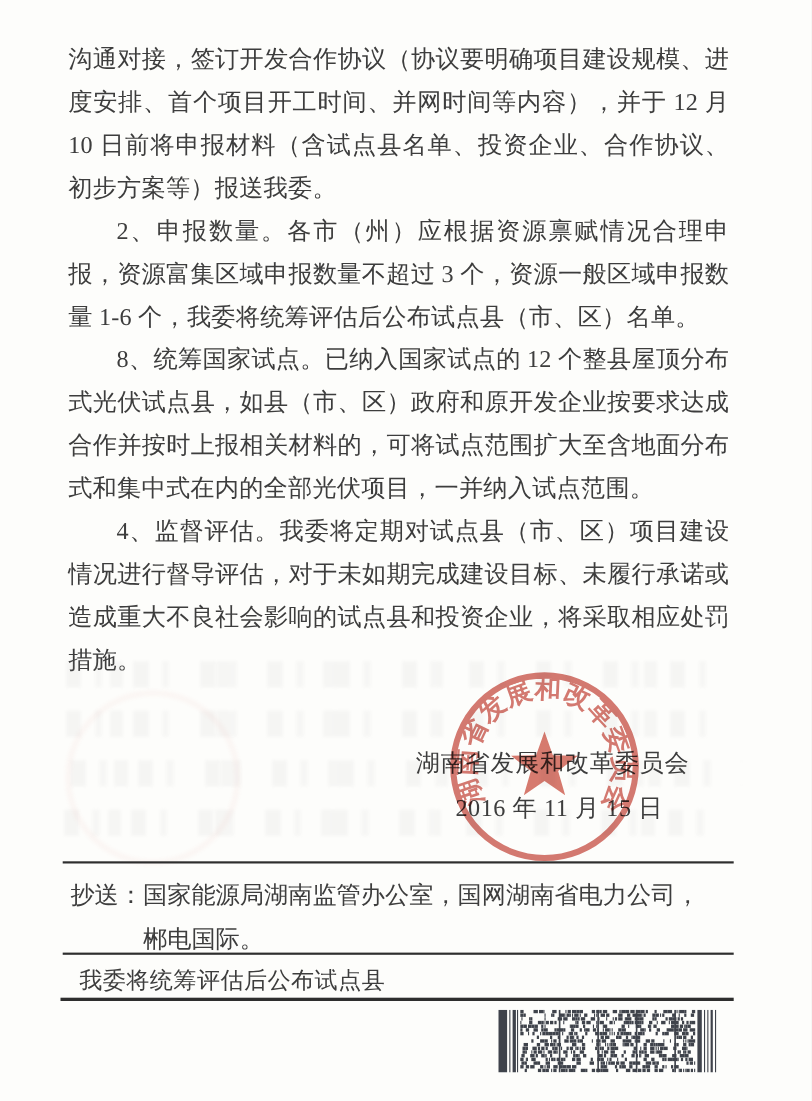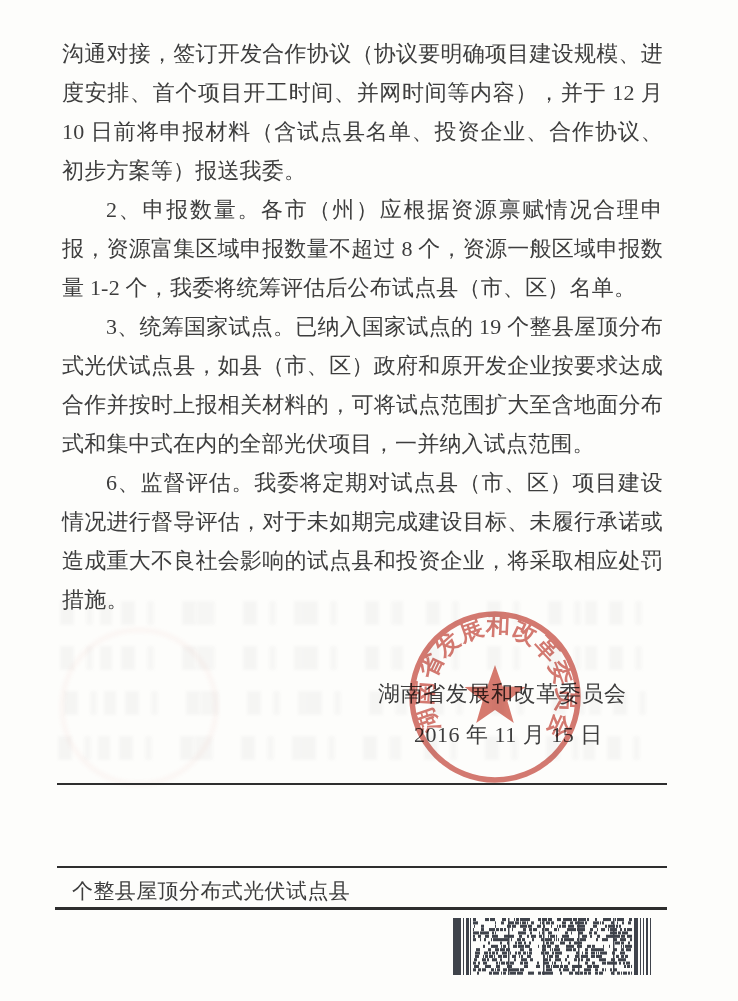"2、申报数量。各市（州）应根据资源禀赋情况合理申报，资源富集区域申报数量不超过" p.indent { text: 8 个，资源一般区域申报数量 1-2 -> 3 个，资源一般区域申报数量 1-6 }
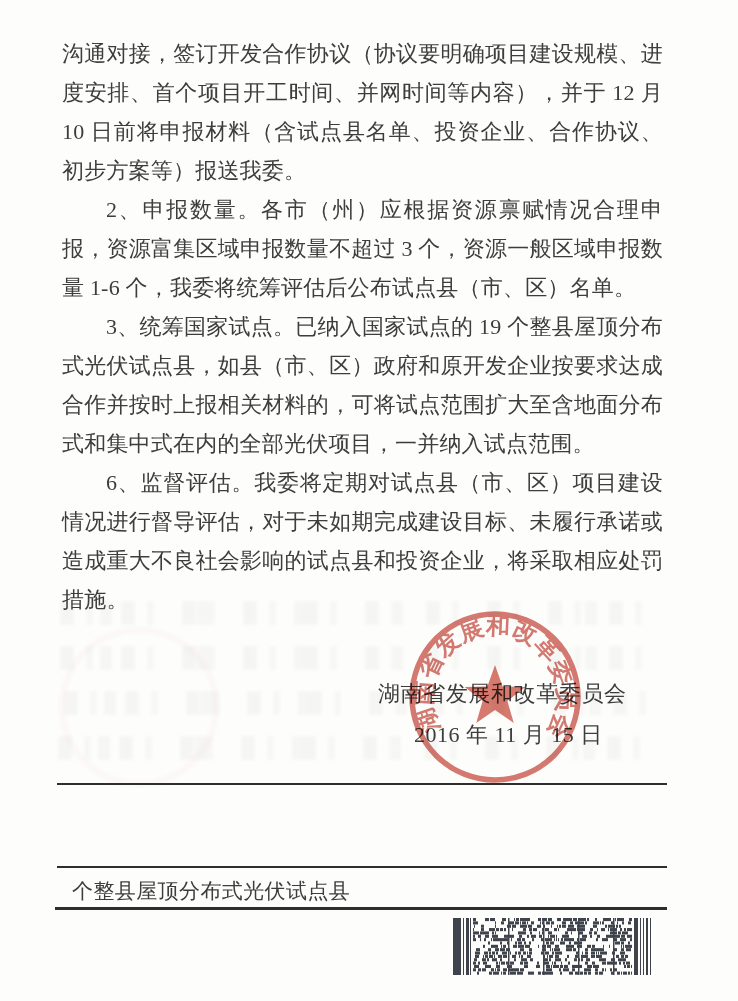"3、统筹国家试点。已纳入国家试点的 19" p.indent { text: 3、统筹国家试点。已纳入国家试点的 19 -> 8、统筹国家试点。已纳入国家试点的 12 }
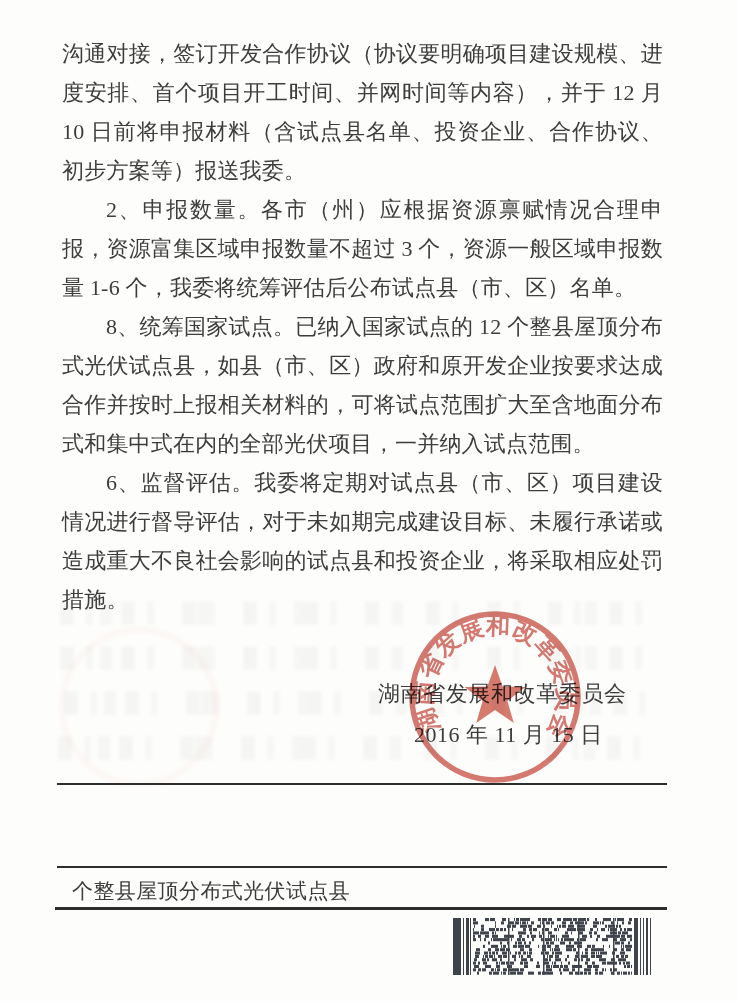"6、监督评估。我委将定期对试点县（市、区）项目建设情况进行督导评估，对于未如期完" p.indent { text: 6 -> 4 }
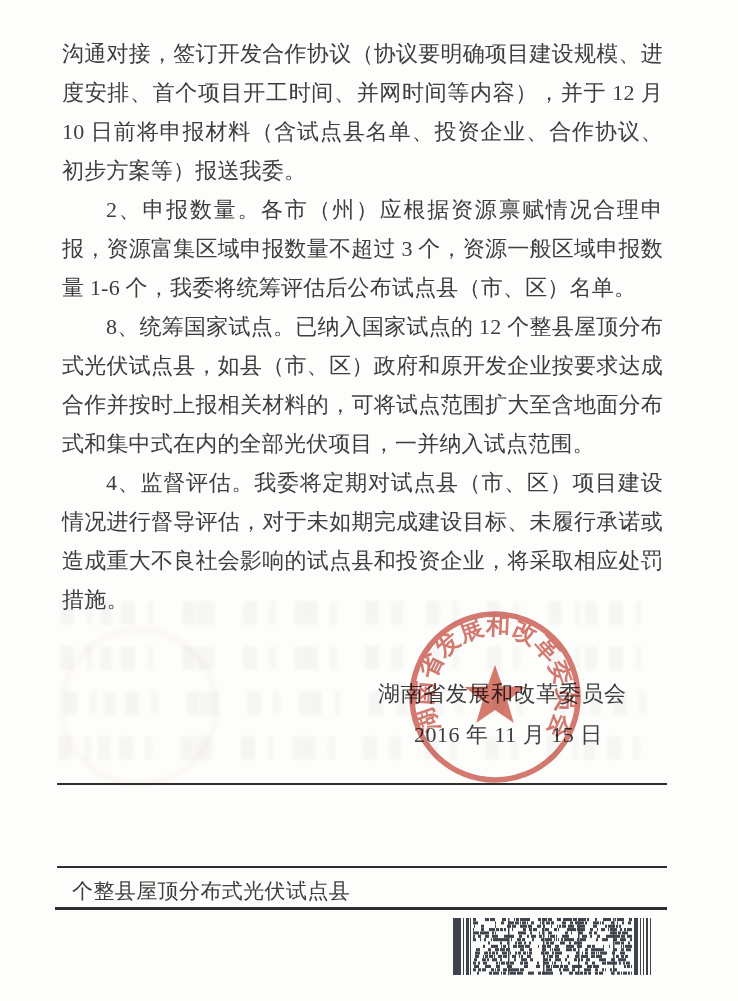"抄送：" div.cc { html: none -> <div> <span>抄送：</span> <div> <div>国家能源局湖南监管办公室，国网湖南省电力公司，</div> <div>郴电国际。</div> </div> </div> }
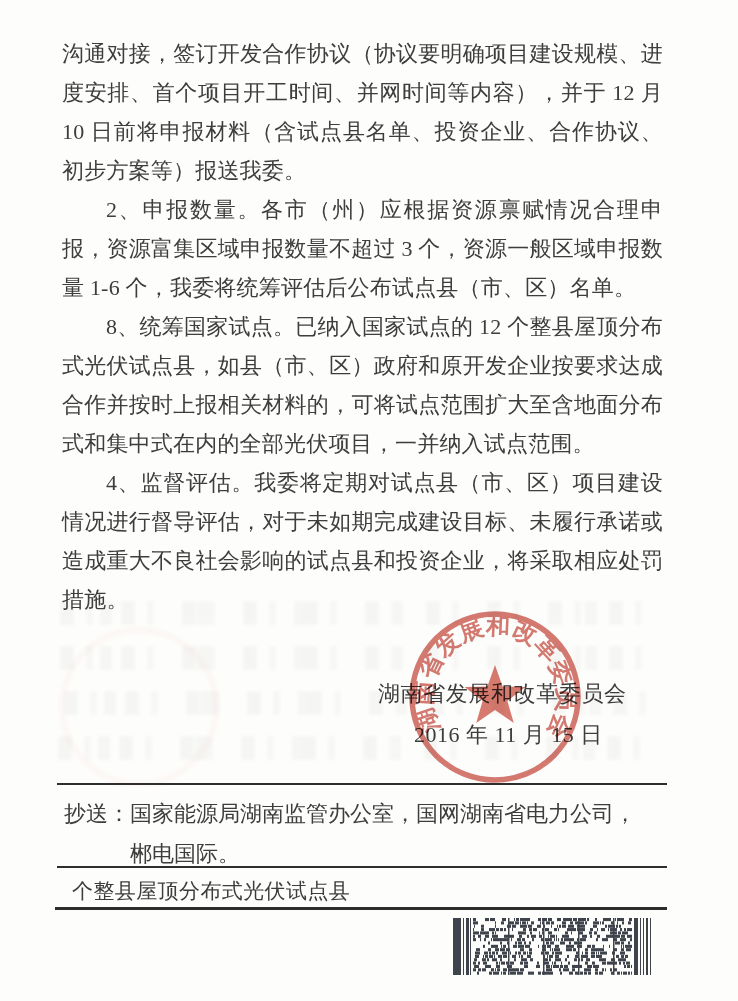"个整县屋顶分布式光伏试点县" span { text: 个整县屋顶分布式光伏 -> 我委将统筹评估后公布 }
